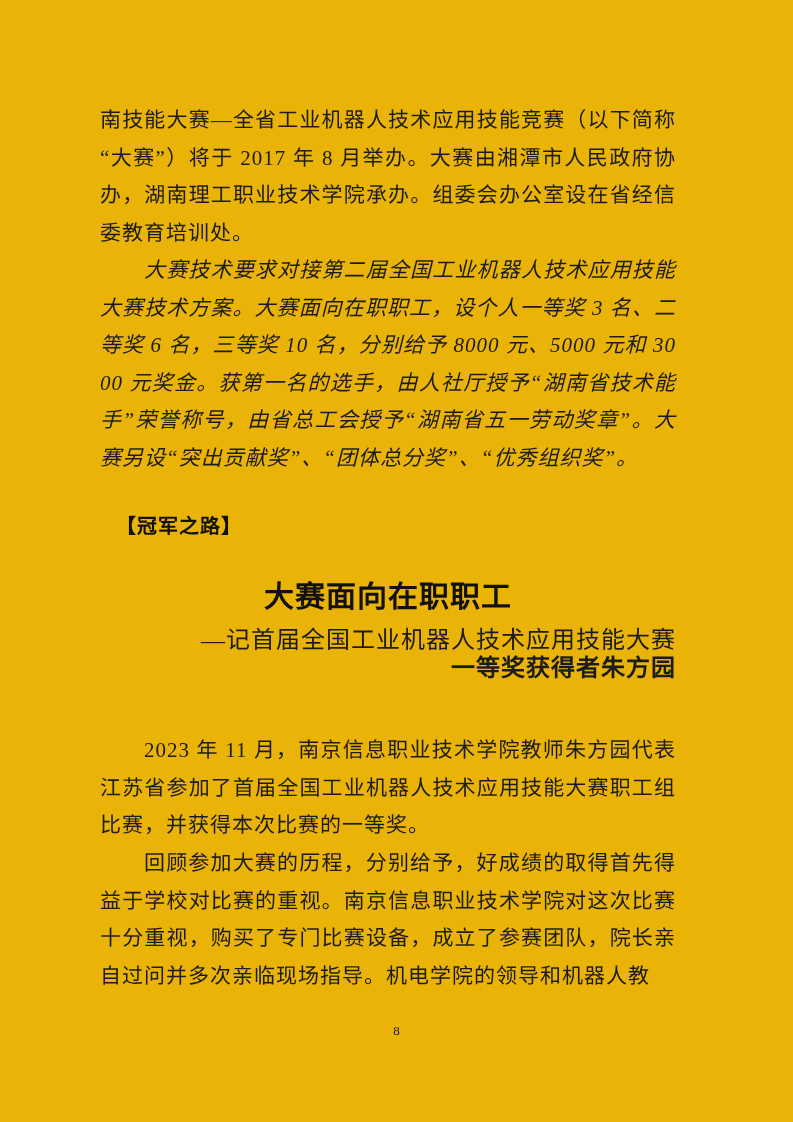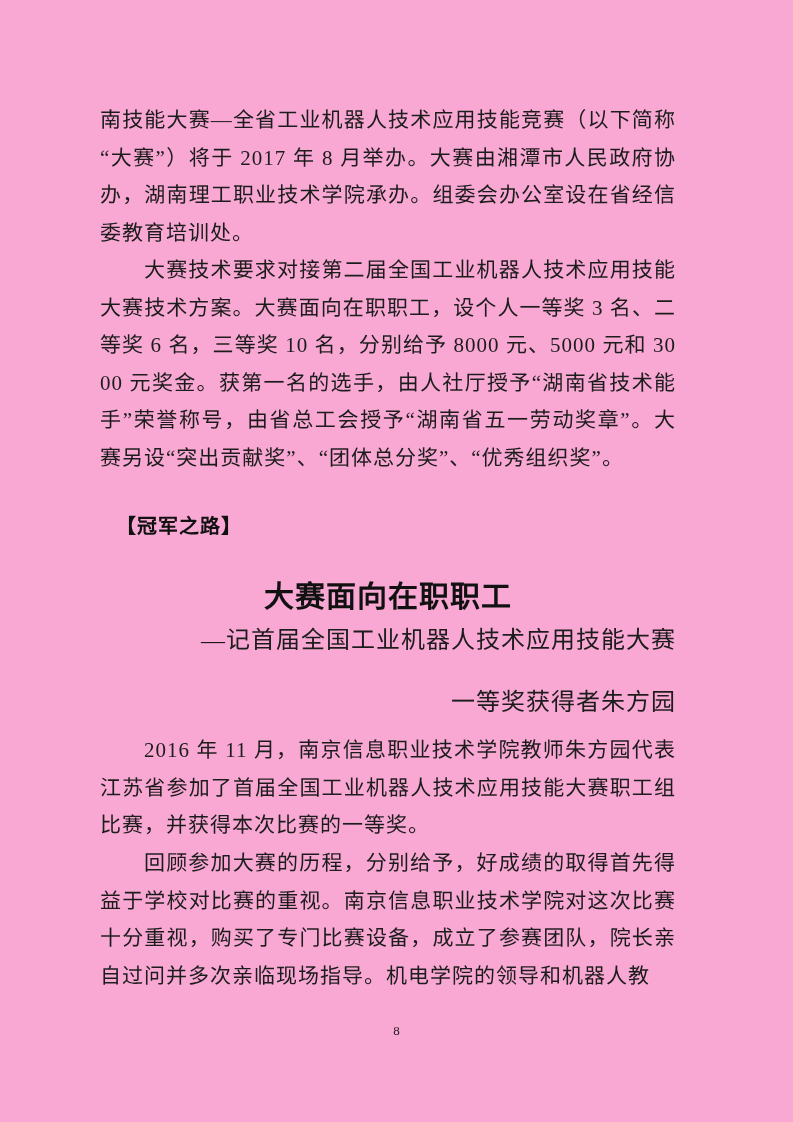"南技能大赛—全省工业机器人技术应用技能竞赛（以下简称“大赛”）将于 2017 年" .page { background: #f9a8d4 -> #eab308 }
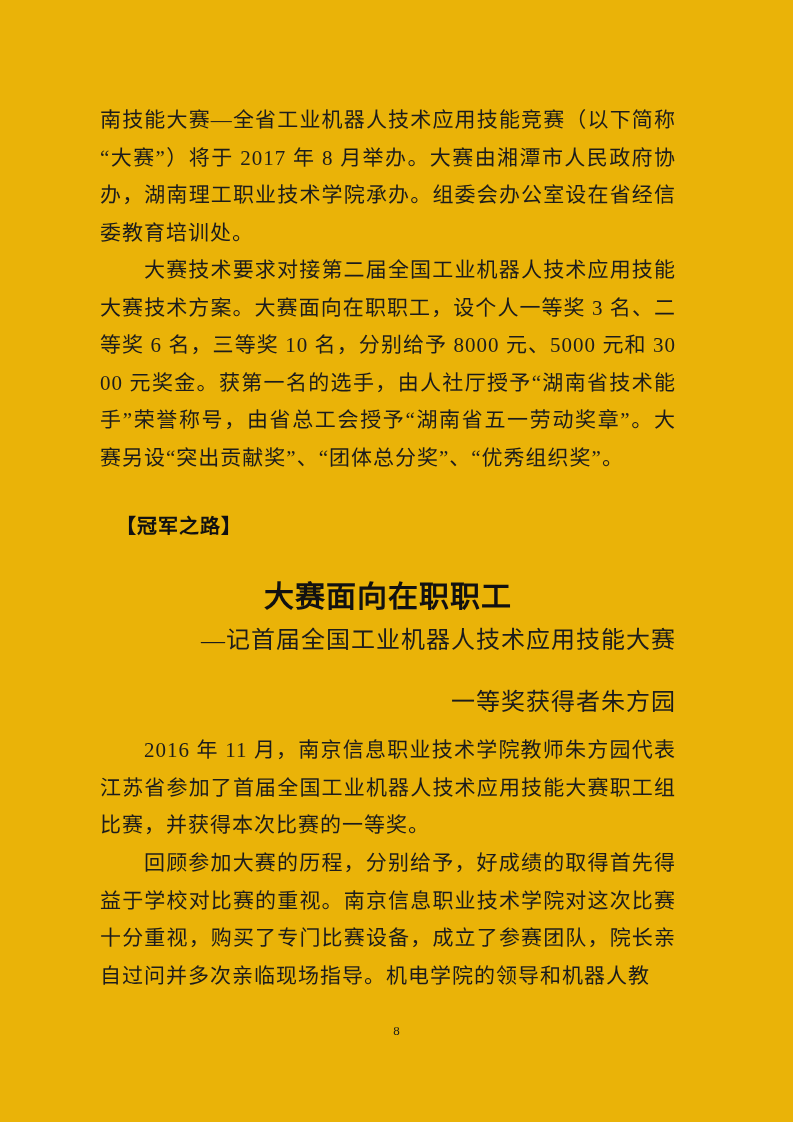"大赛技术要求对接第二届全国工业机器人技术应用技能大赛技术方案。大赛面向在职职工，" .para-2 { font-style: none -> italic }
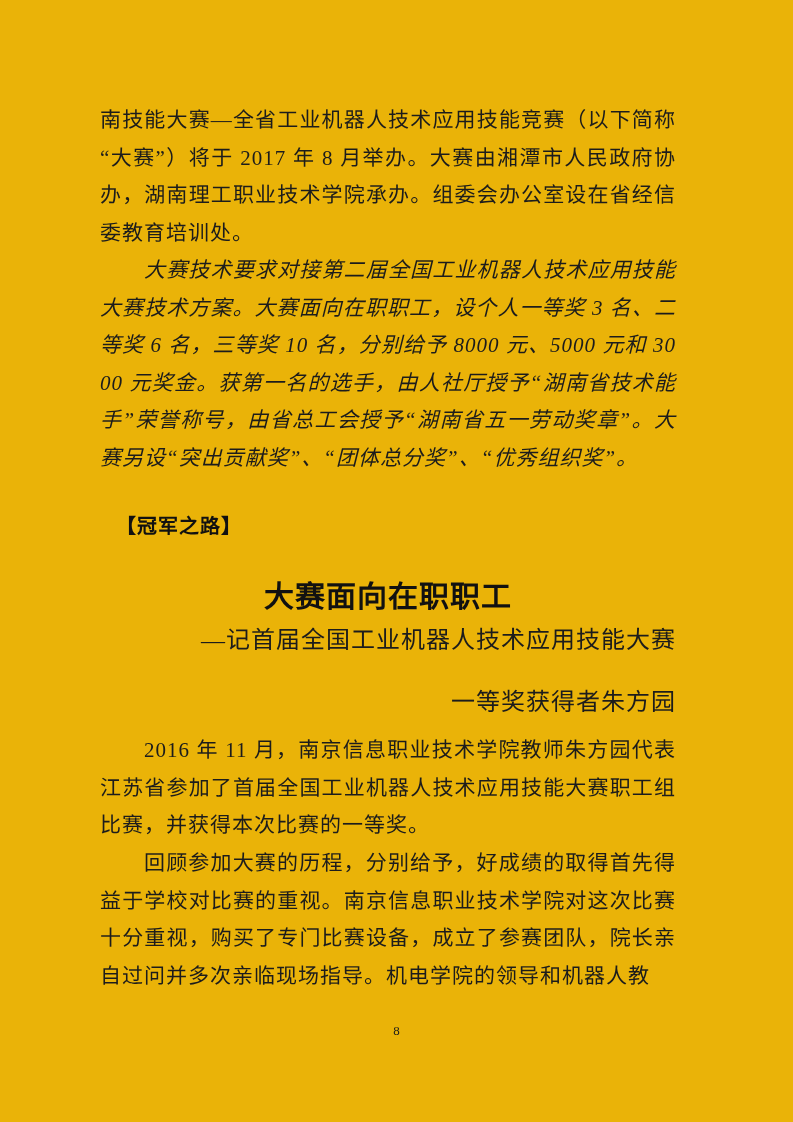"一等奖获得者朱方园" .subtitle-2 { font-weight: none -> bold; top: 684px -> 650px }
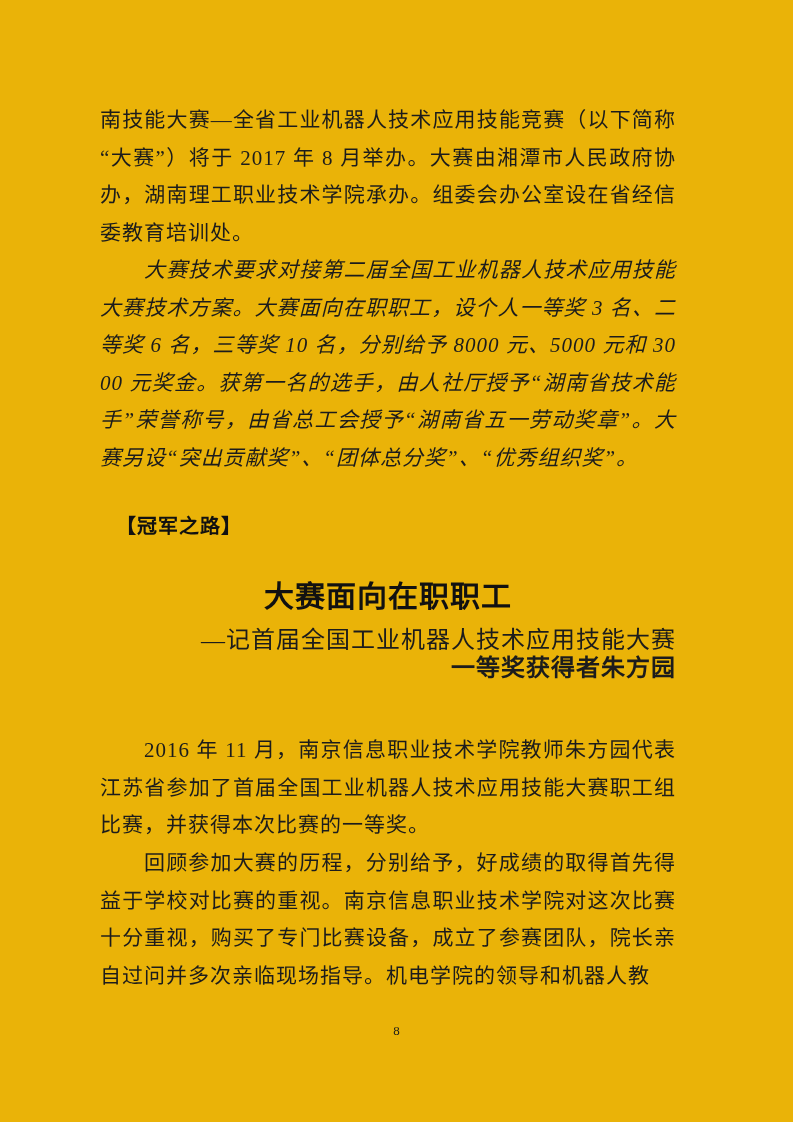"2016 年 11" div.body-text { text: 2016 -> 2023 }
